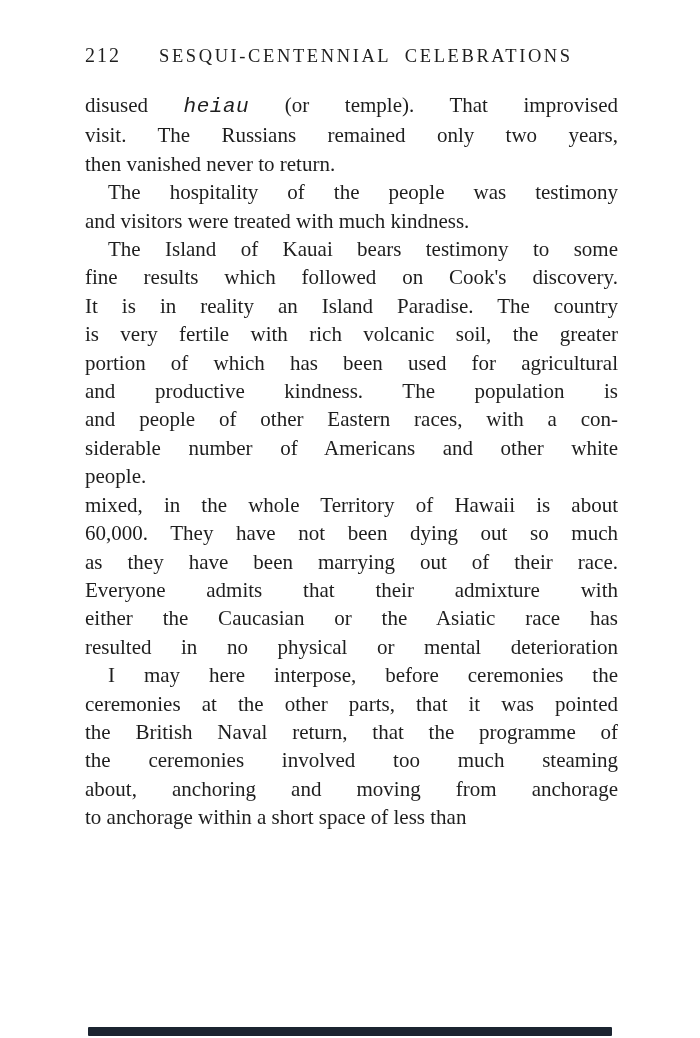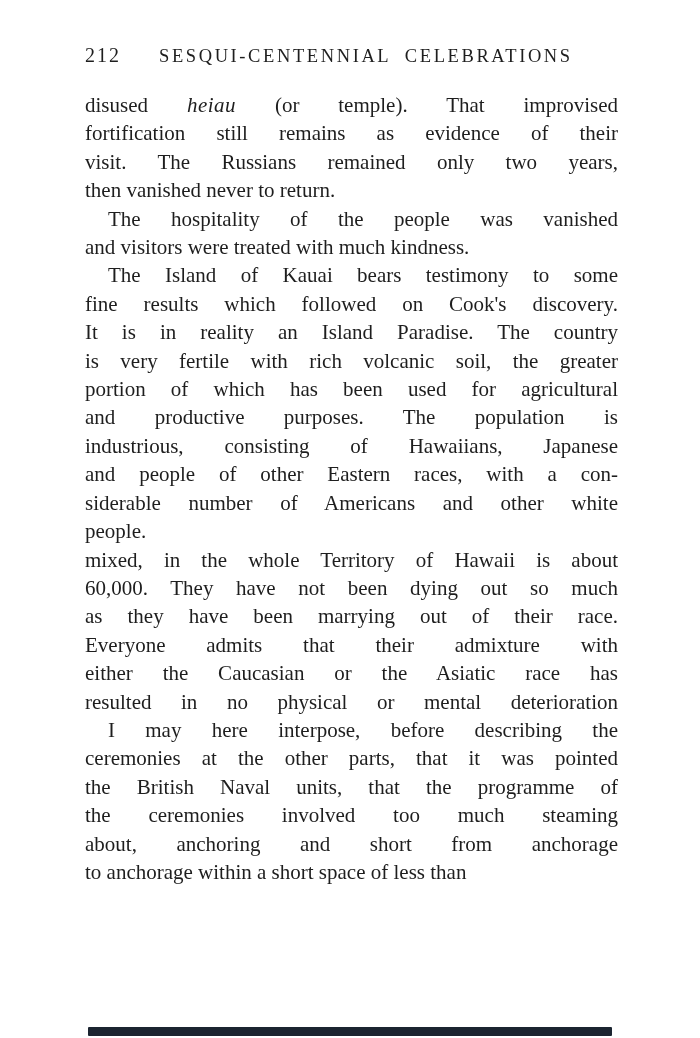"heiau" .line i { font-family: none -> Liberation Mono, monospace }
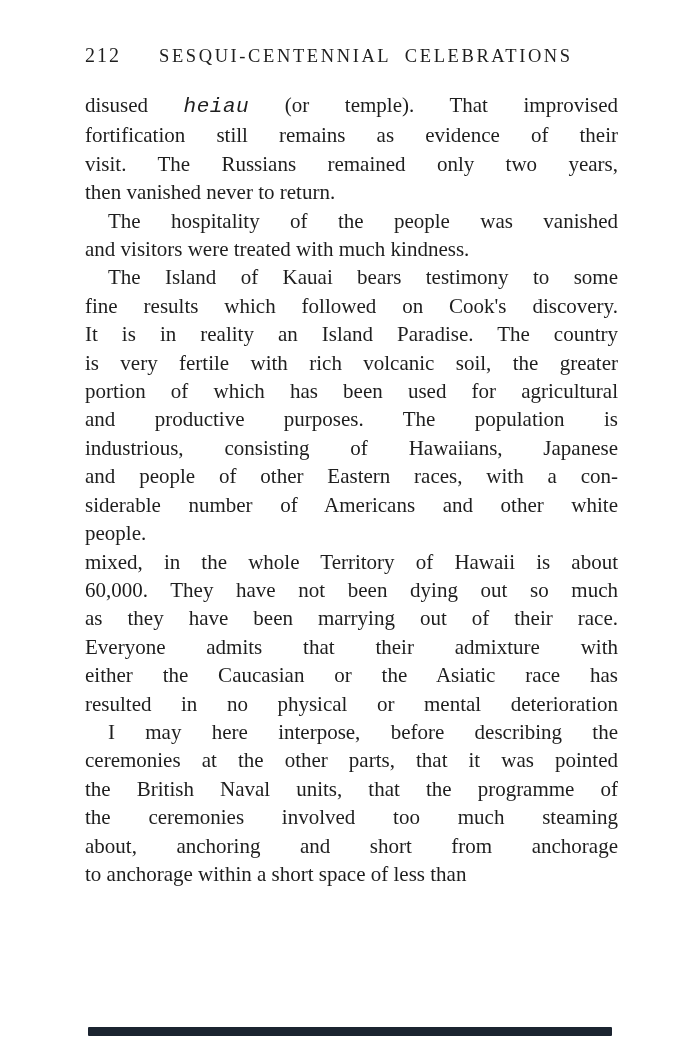"fortification still remains as evidence" div.line { html: <div>fortification still remains as evidence of their</div> -> none }
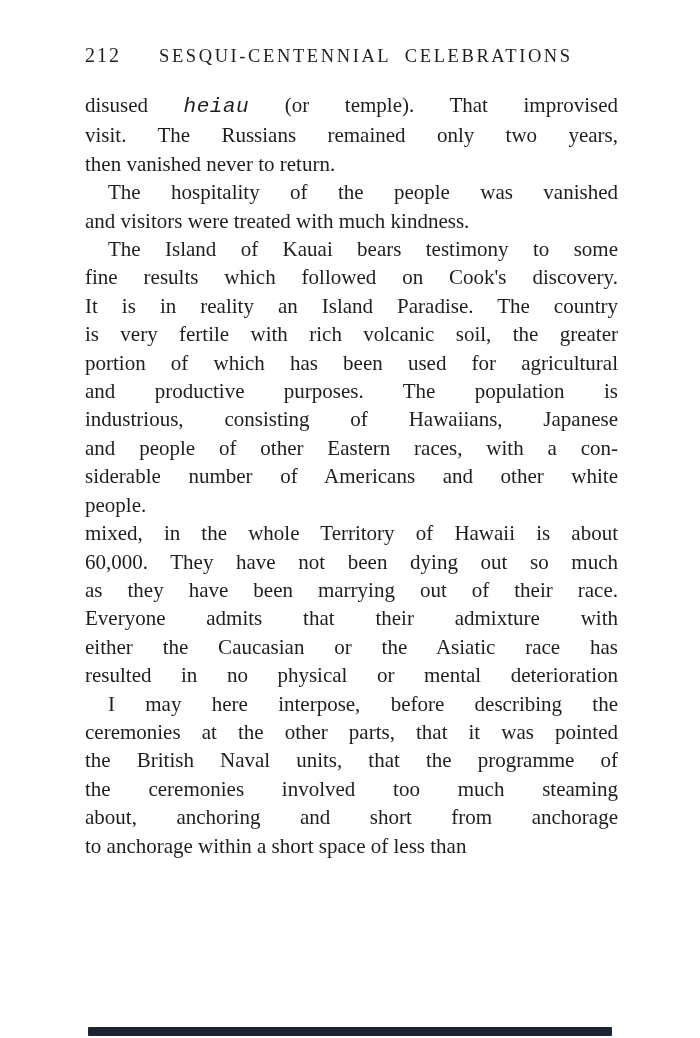"The hospitality of the people" div.line { text: vanished -> testimony }
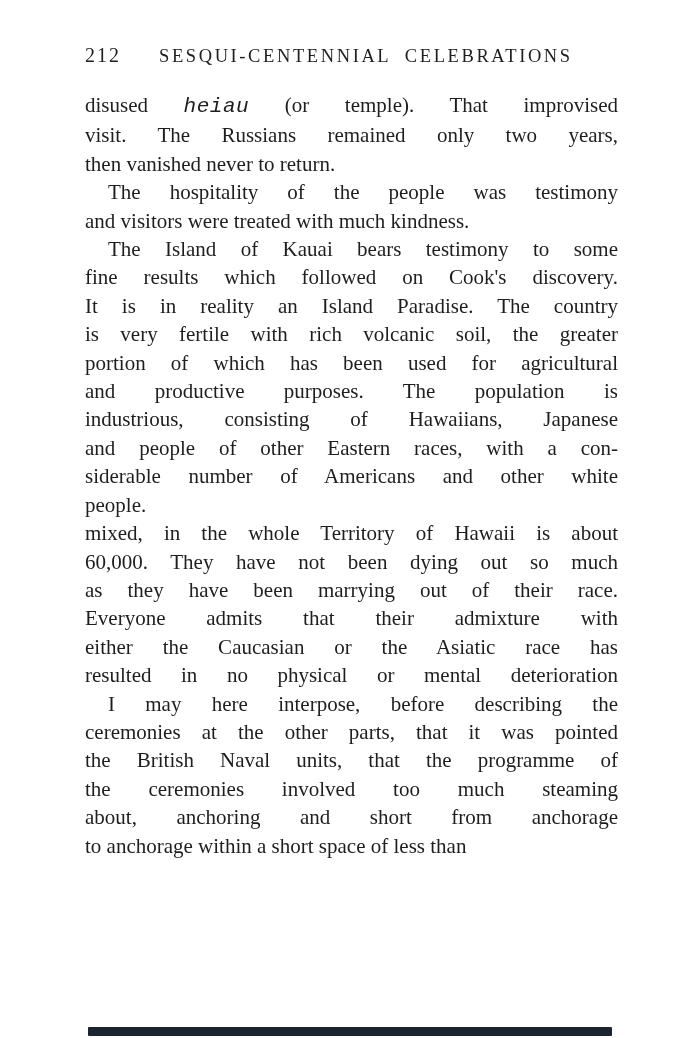"and productive purposes. The population" div.line { text: purposes -> kindness }
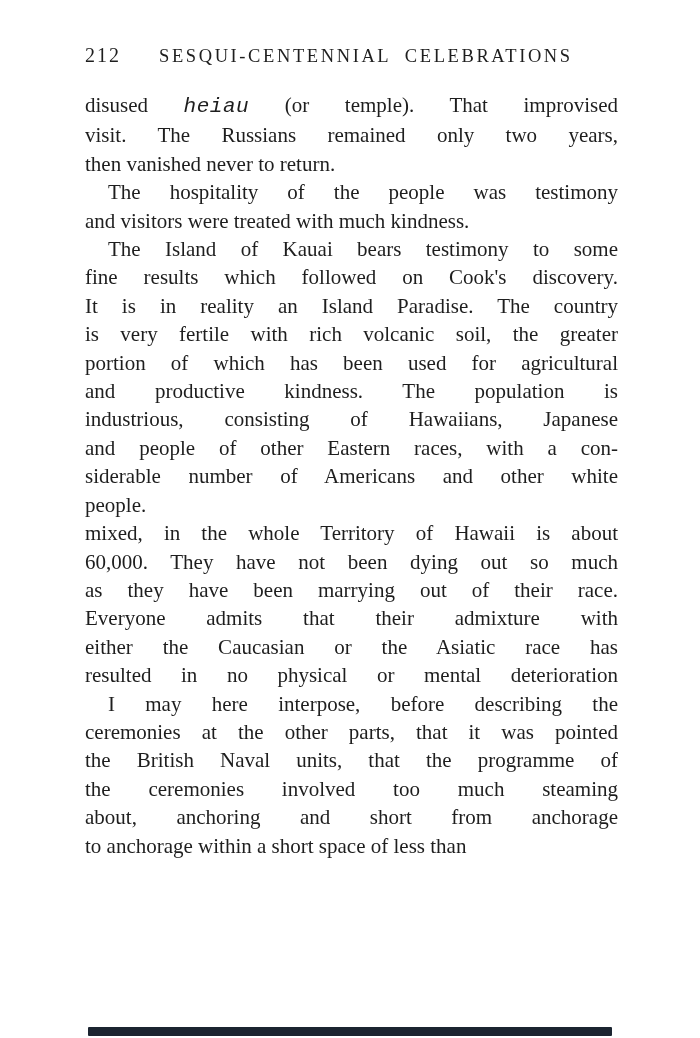"industrious, consisting of Hawaiians," div.line { html: <div>industrious, consisting of Hawaiians, Japanese</div> -> none }
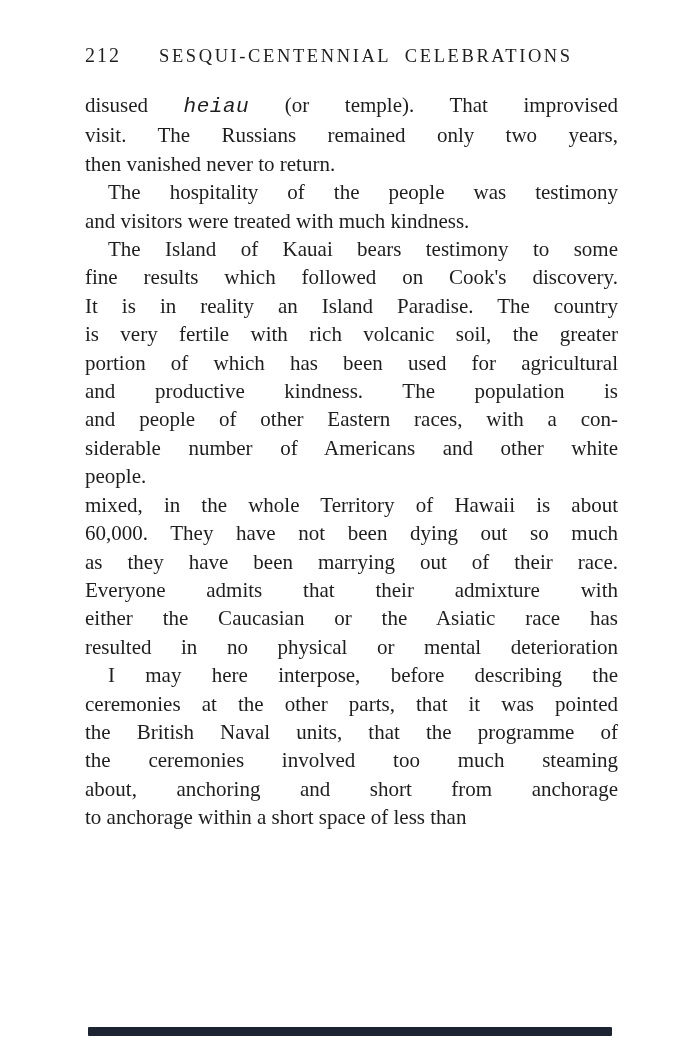"I may here interpose, before" div.line { text: describing -> ceremonies }
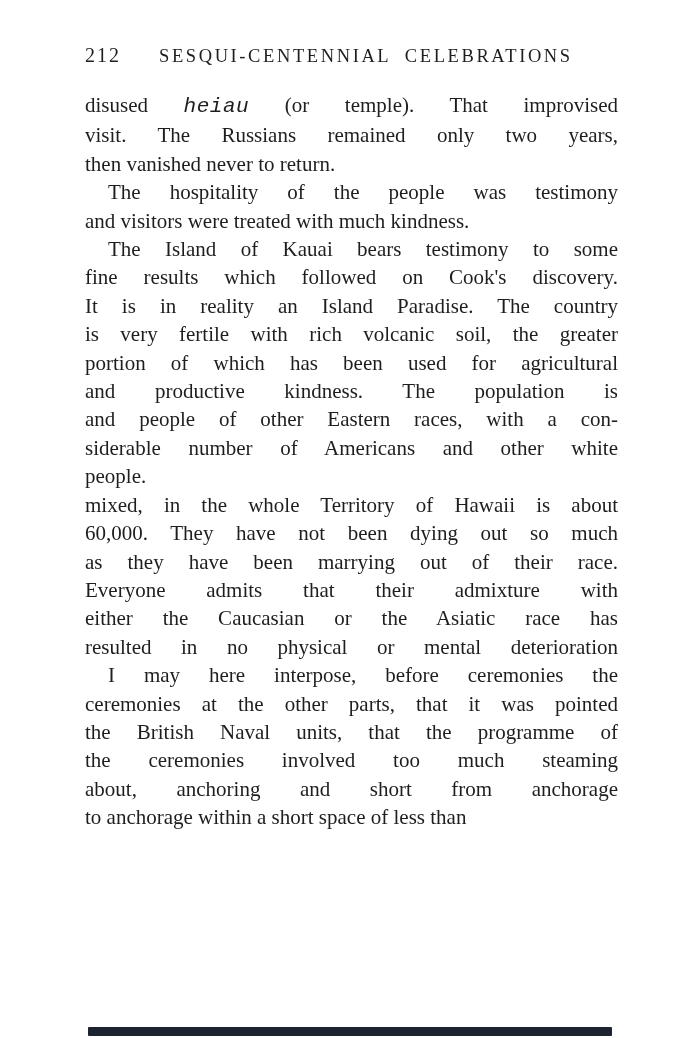"the British Naval units, that" div.line { text: units -> return }
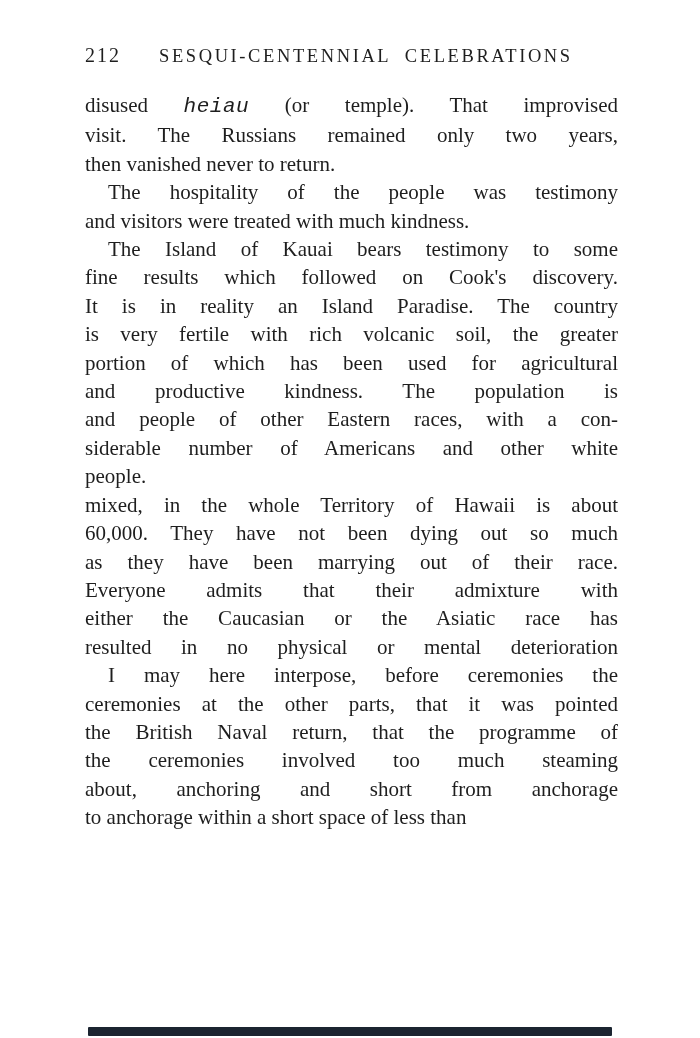"about, anchoring and short from" div.line { text: short -> moving }
